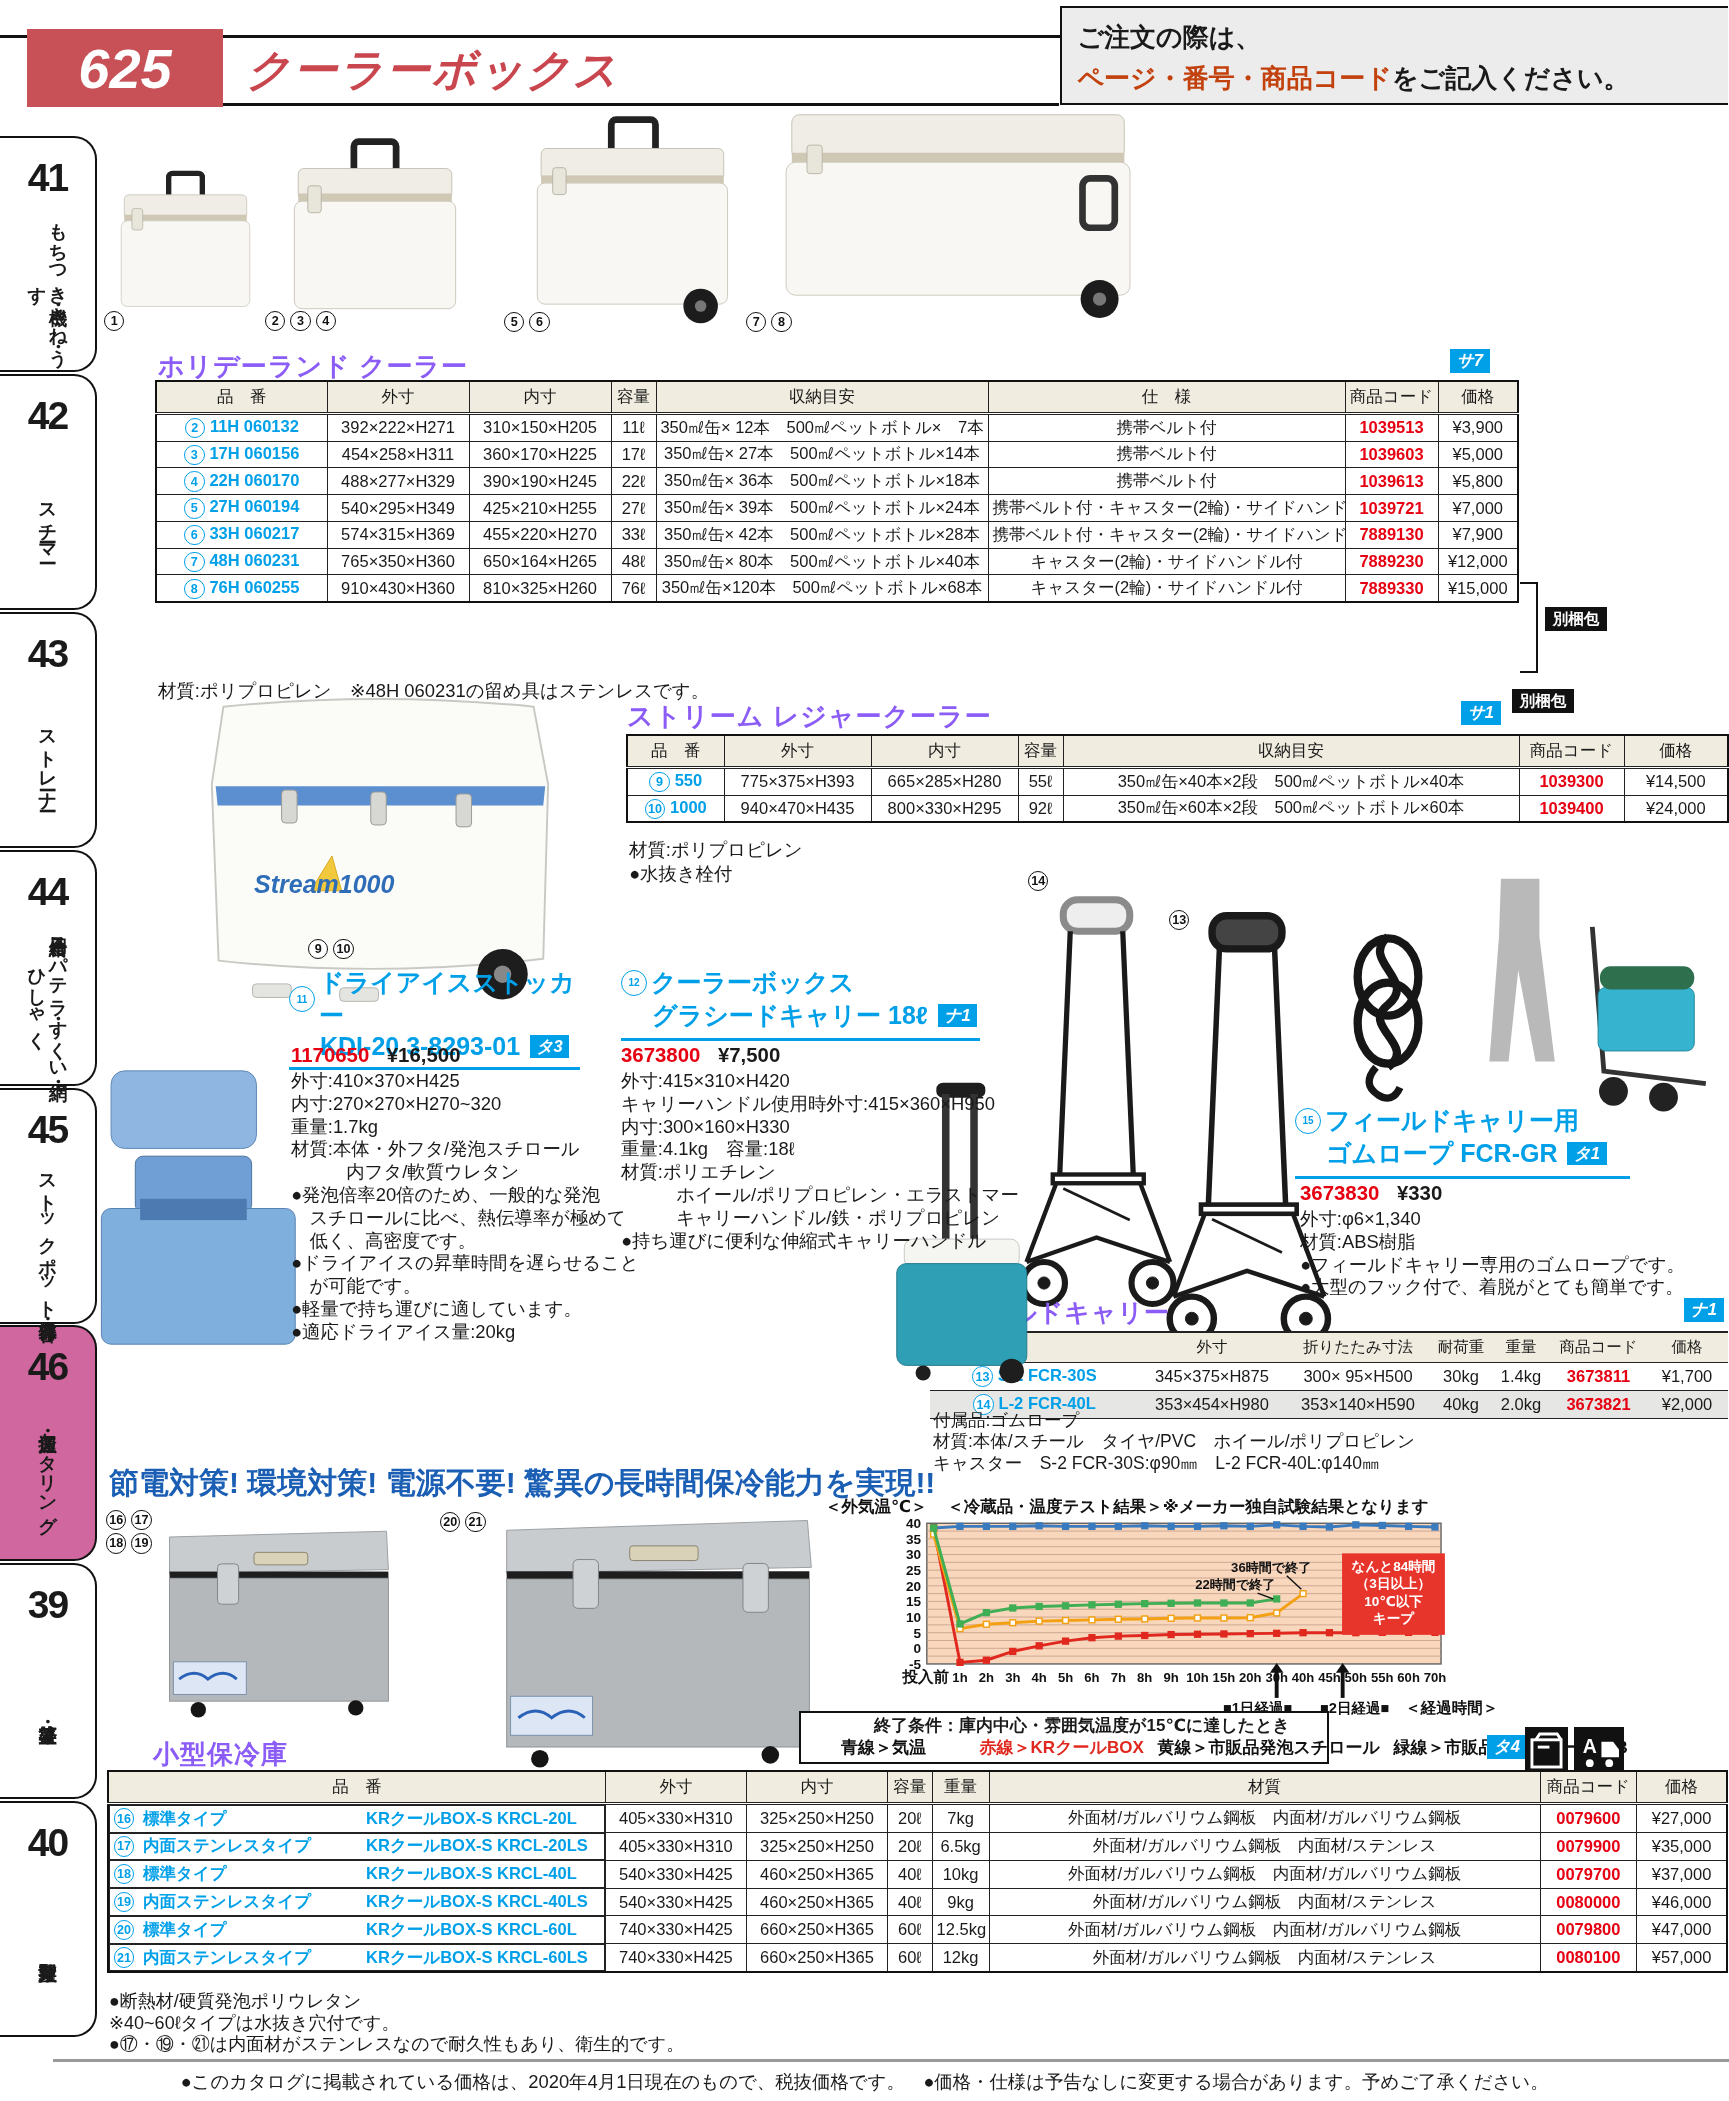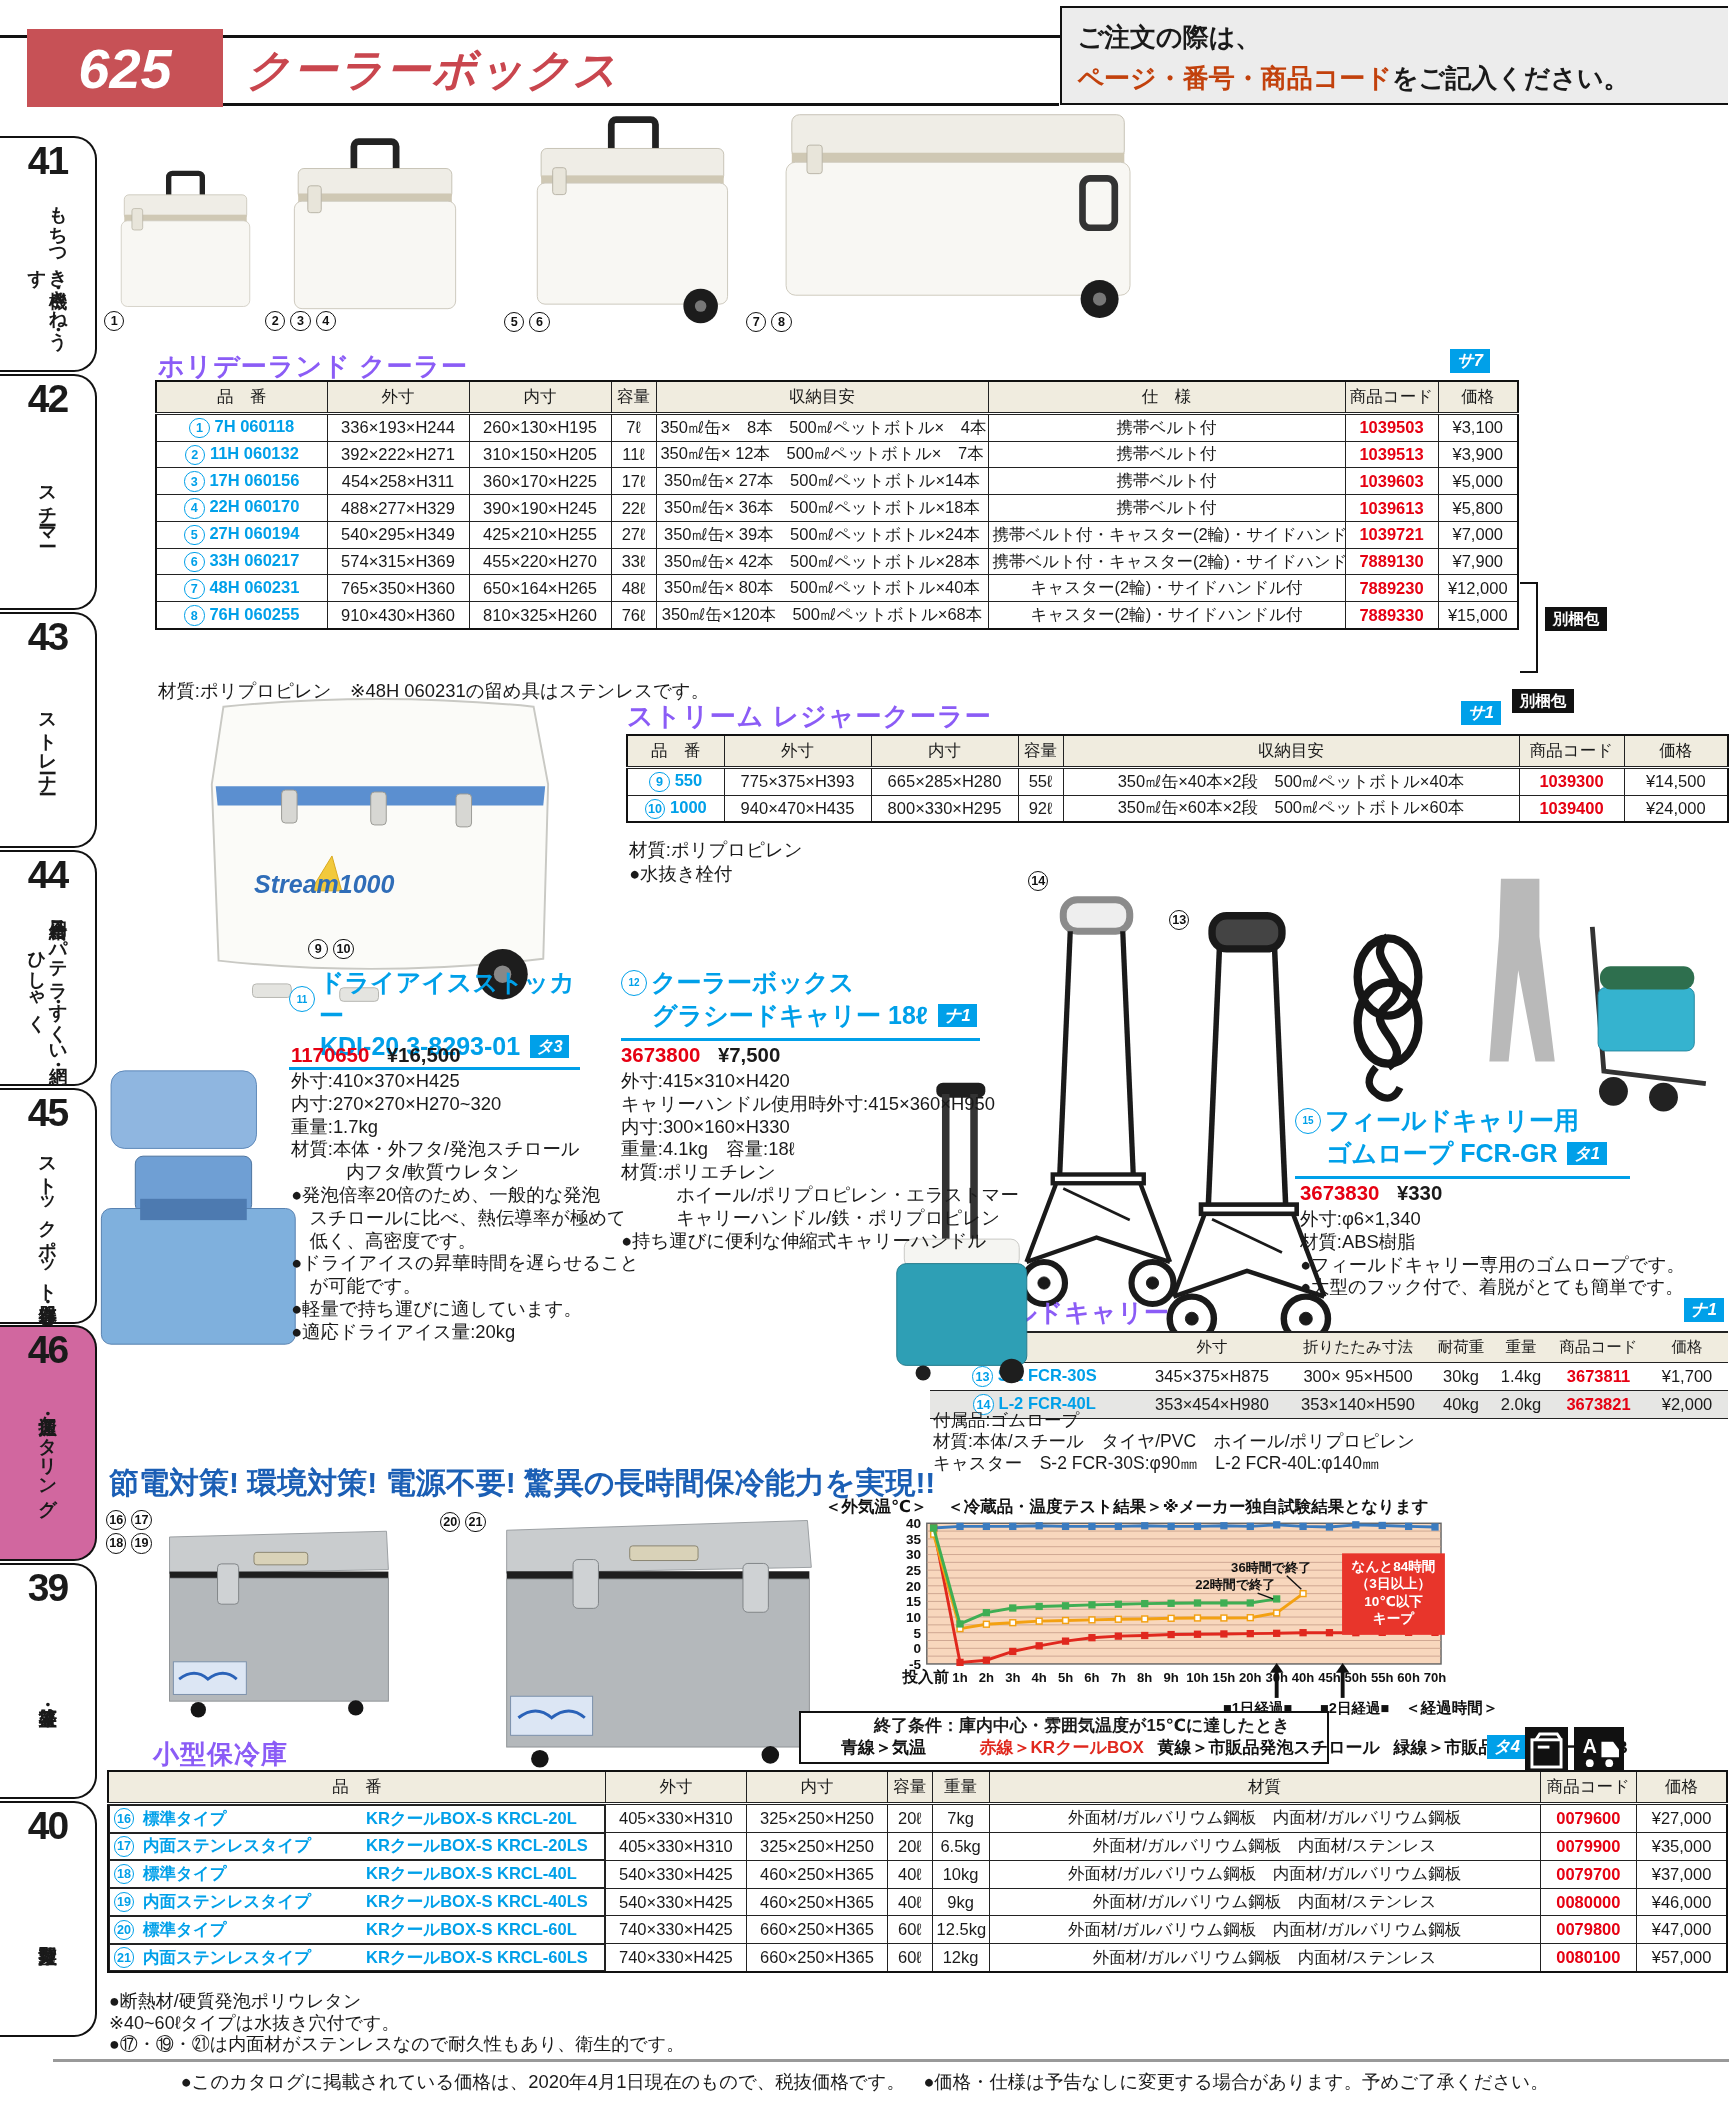"41" .tab { padding-top: 1px -> 18px }
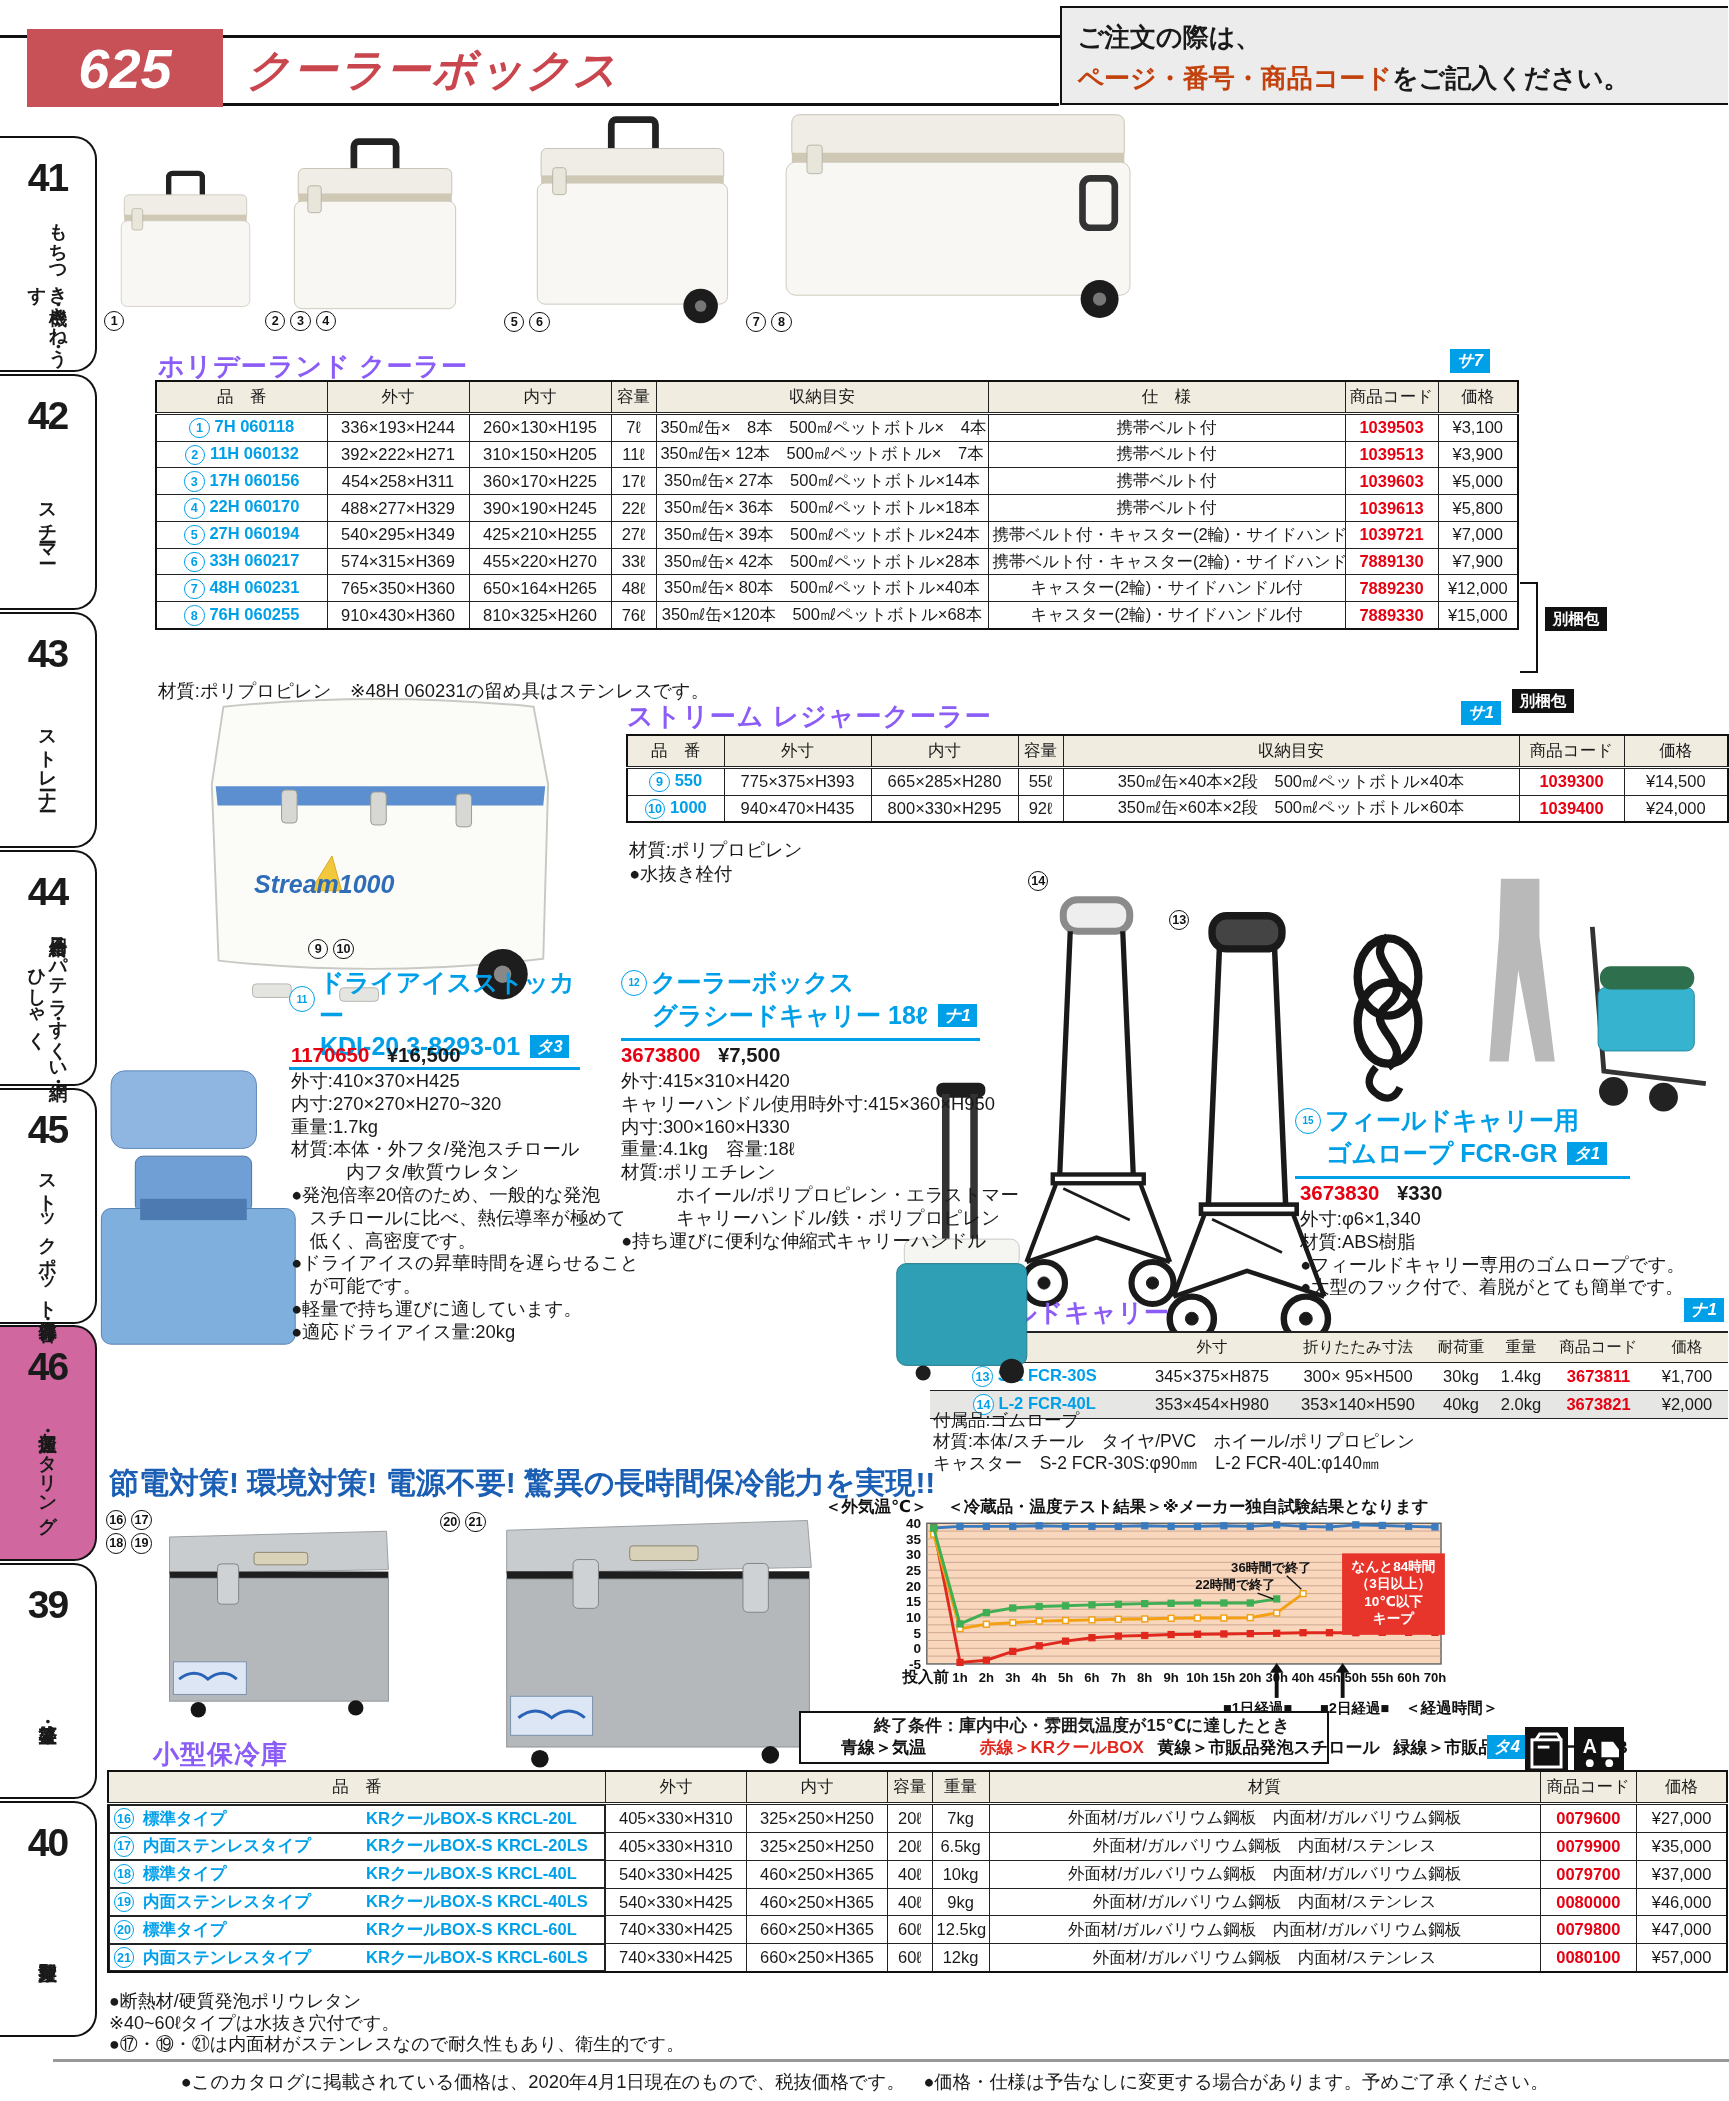"1 7H 060118" tr { html: <tr> <td><span>1</span><span>7H 060118</span></td> <td>336×193×H244</td> <td>260×130×H195</td> <td>7ℓ</td> <td>350㎖缶× 8本 500㎖ペットボトル× 4本</td> <td>携帯ベルト付</td> <td>1039503</td> <td>¥3,100</td> </tr> -> none }
